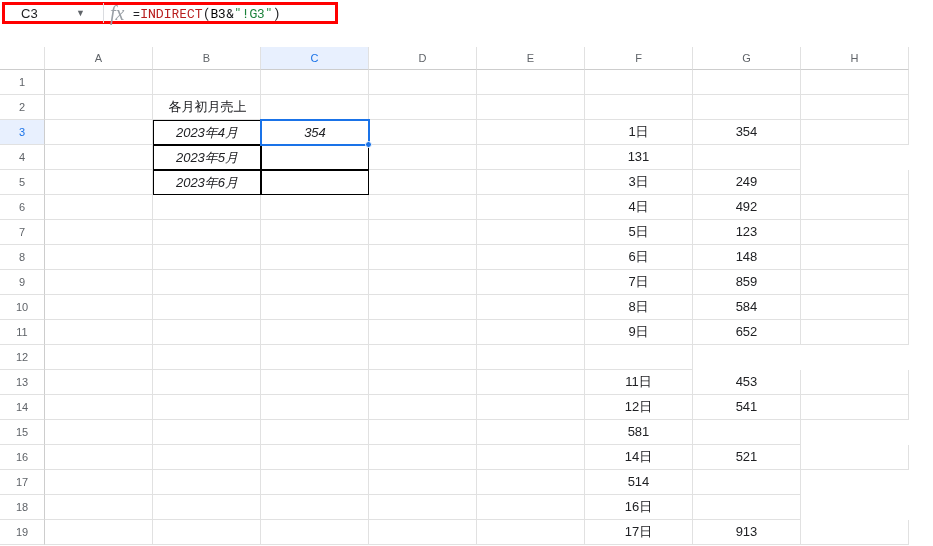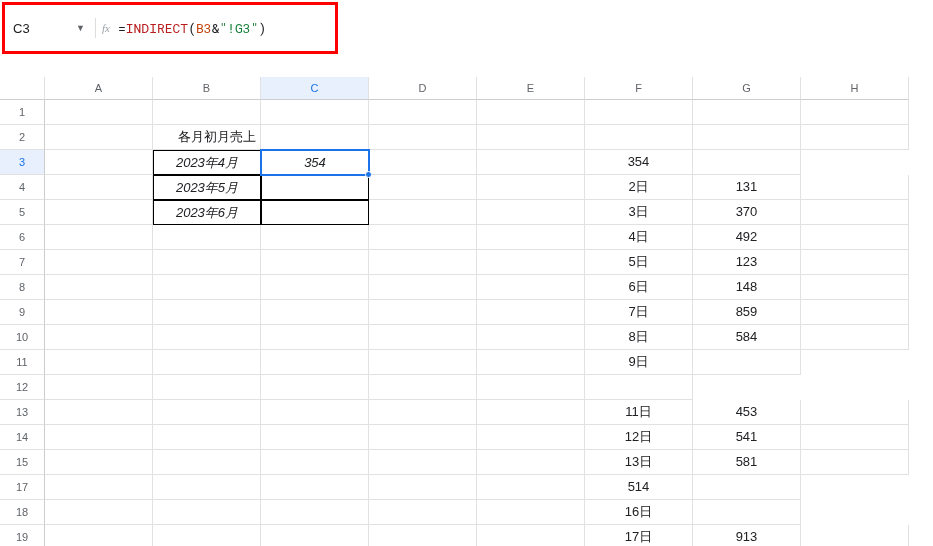"C3" .top-bar { height: 52px -> 22px; padding-left: none -> 8px }
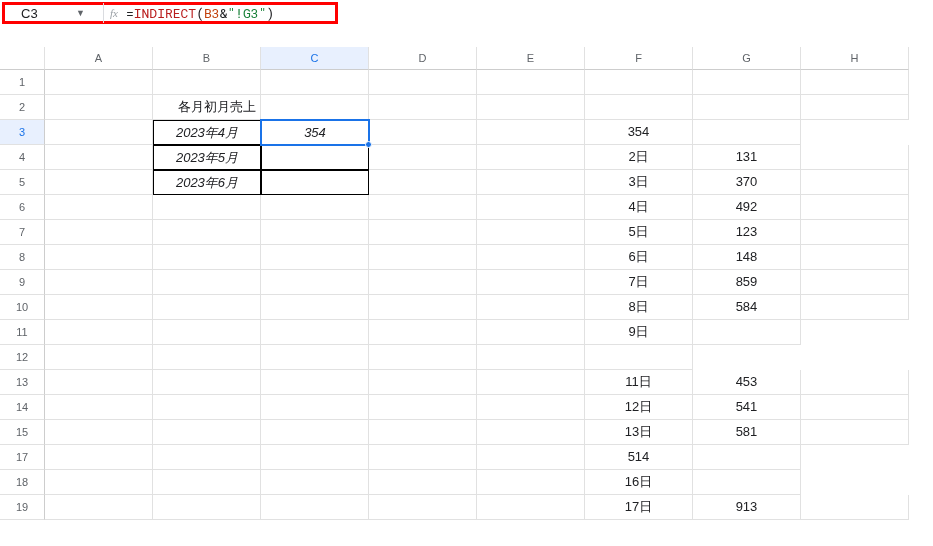"fx" .fx { font-size: 11px -> 20px }
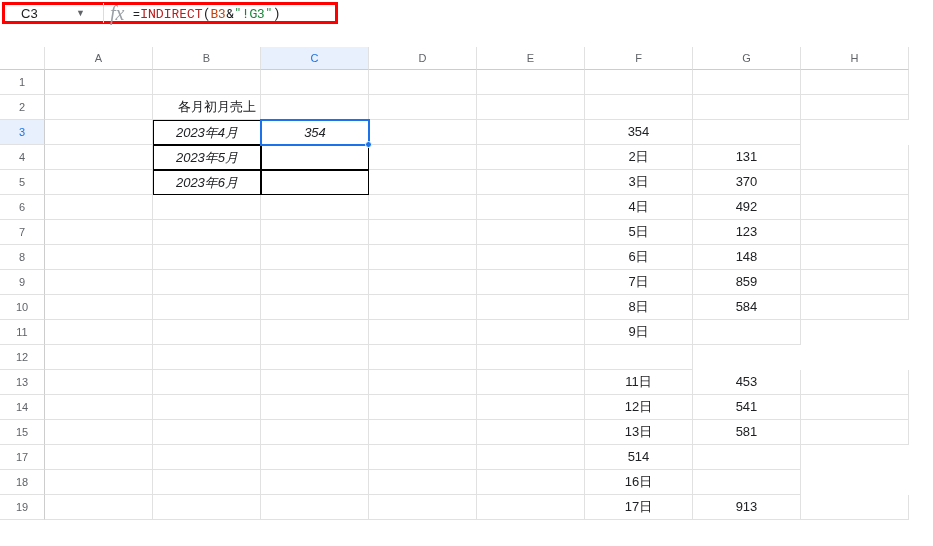"B3" .formula-input .ref { color: #c2410c -> #000000 }
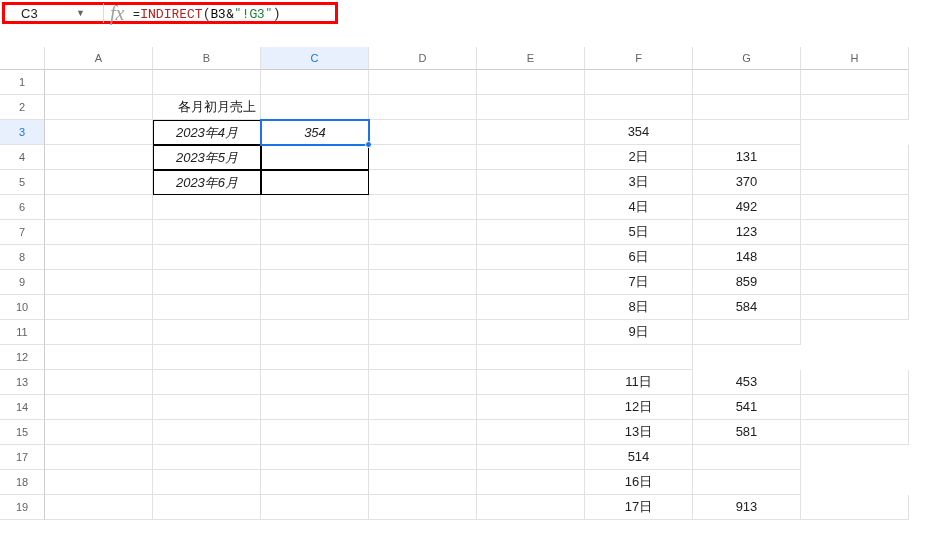"各月初月売上" .cell.left { text-align: right -> center }
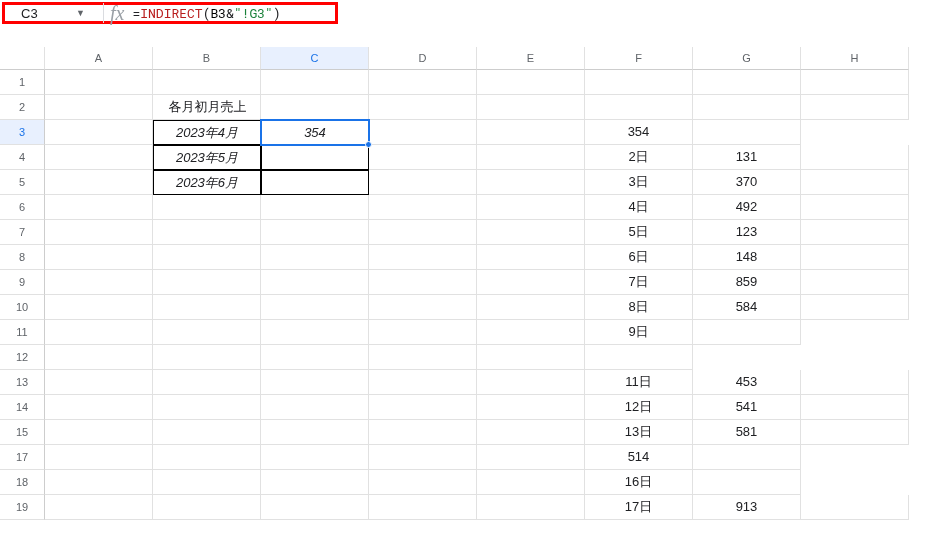"1日" div.cell { html: none -> <div>1日</div> }
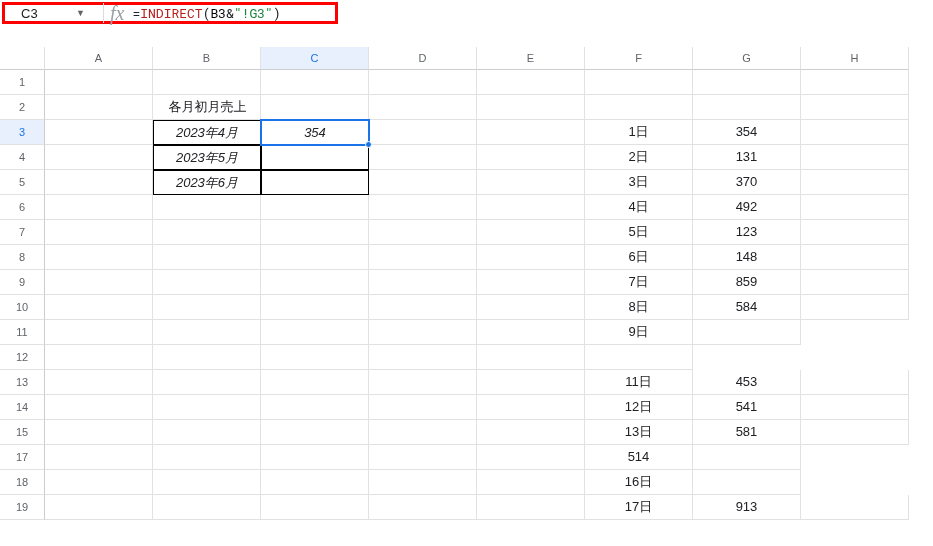"2日" div.cell { html: <div>2日</div> -> none }
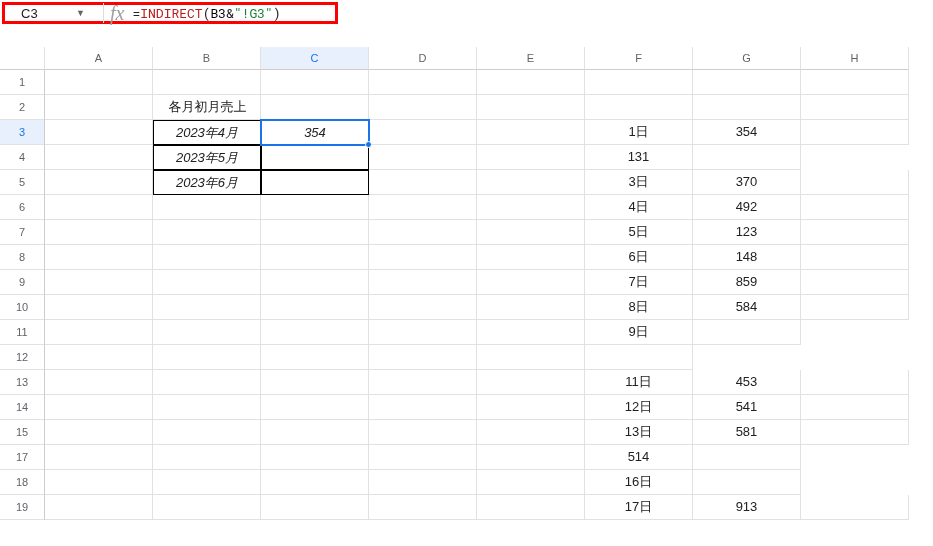"370" div.cell { text: 370 -> 249 }
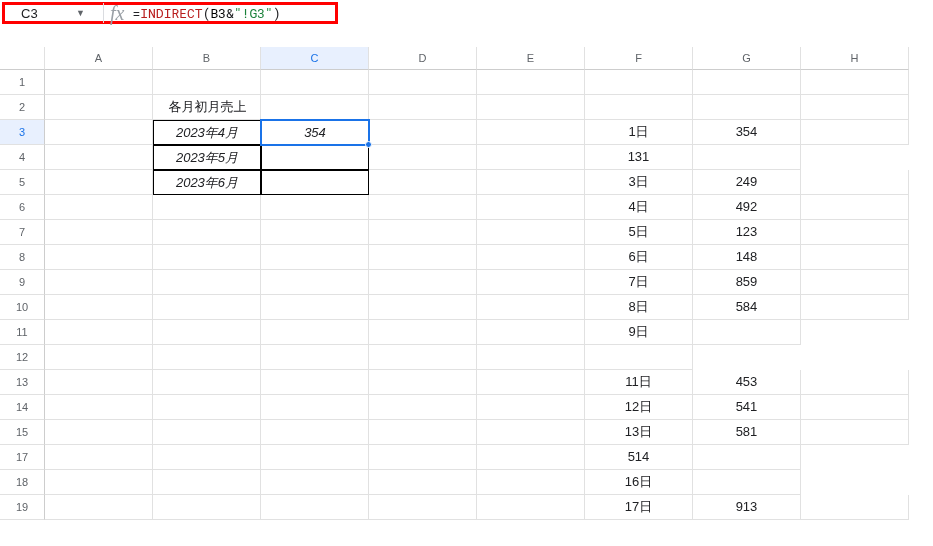"652" div.cell { html: none -> <div>652</div> }
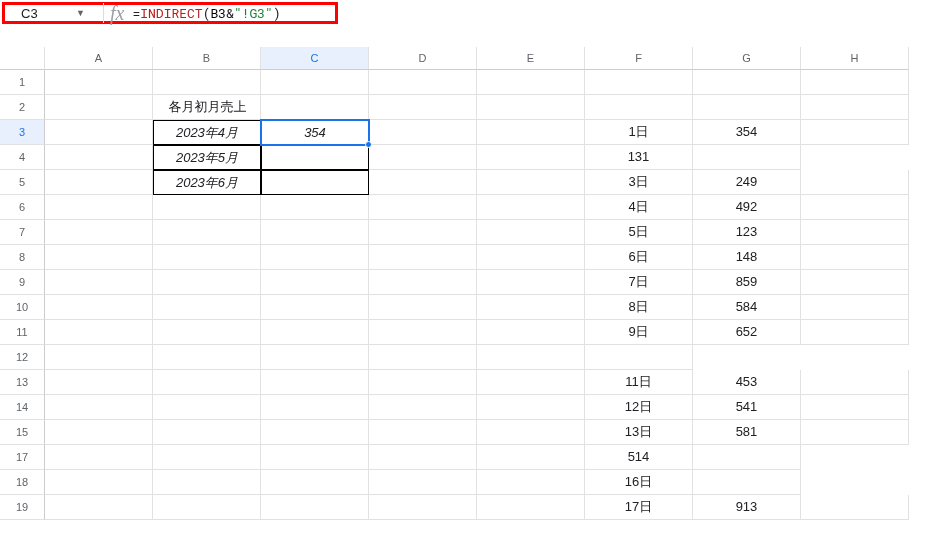"13日" div.cell { html: <div>13日</div> -> none }
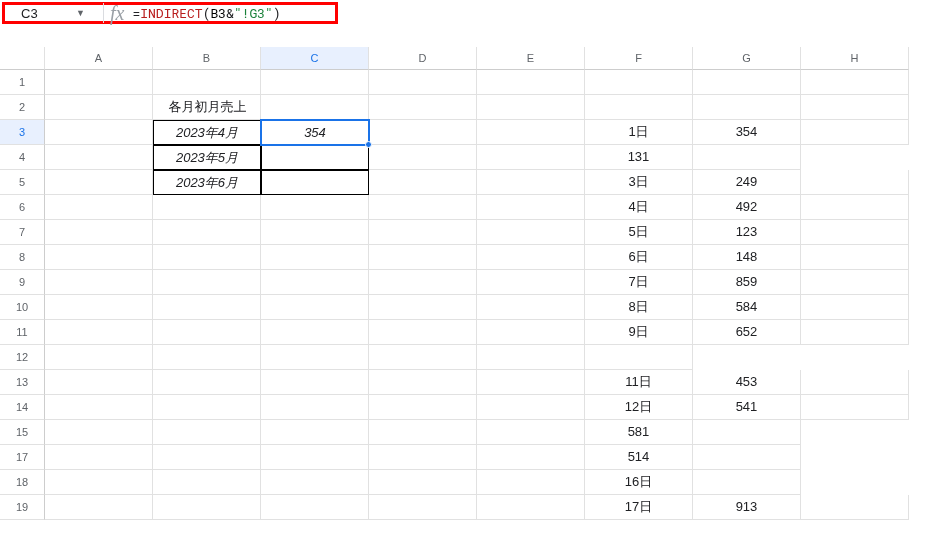"16" div.row { html: none -> <div> <div>16</div> <div></div> <div></div> <div></div> <div></div> <div></div> <div>14日</div> <div>521</div> <div></div> </div> }
